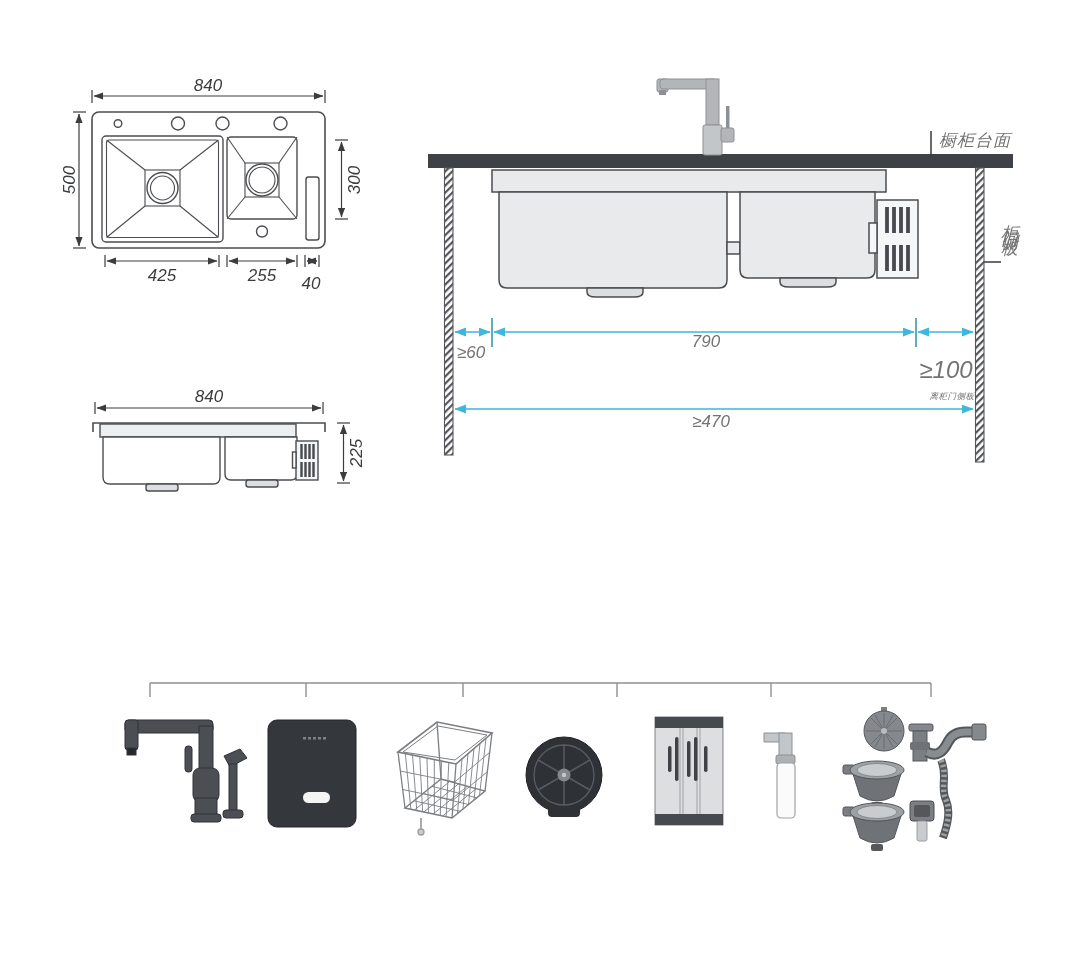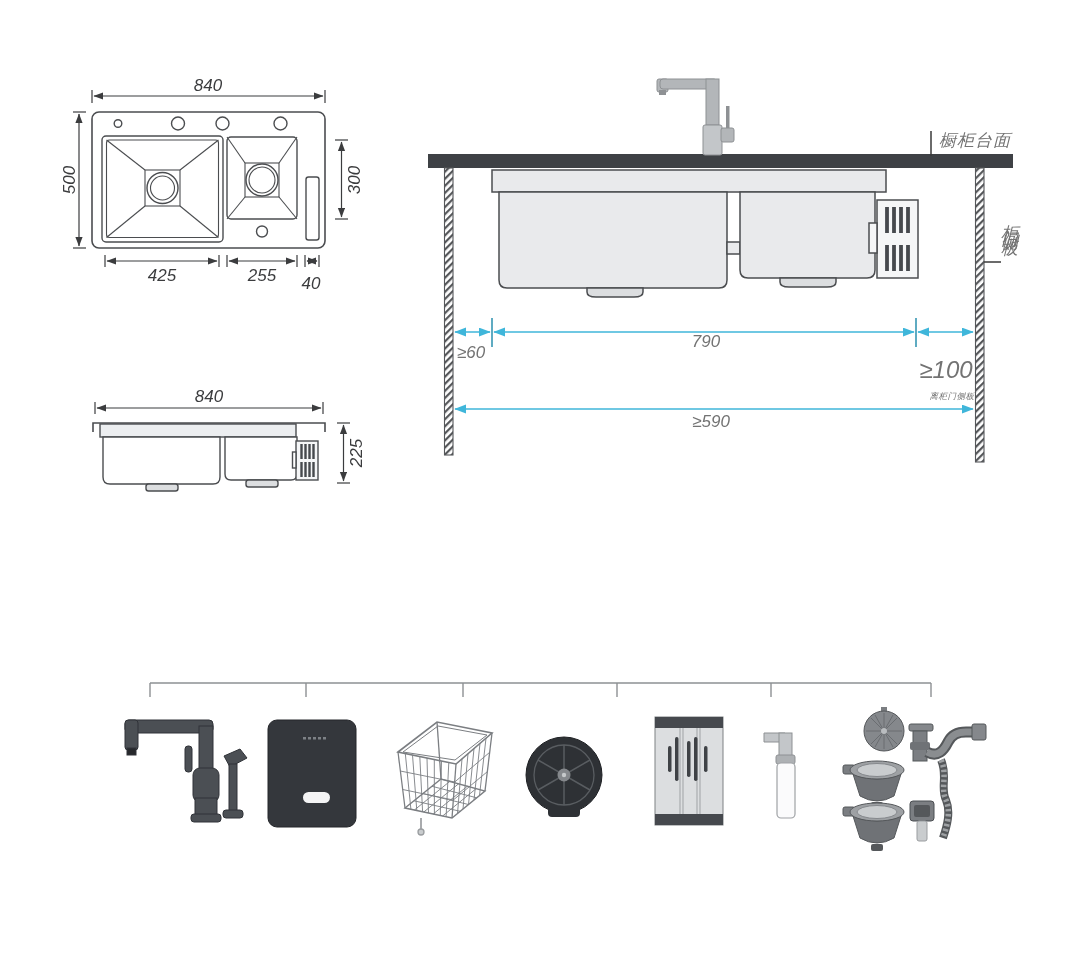"≥590" div.t { text: 590 -> 470 }
